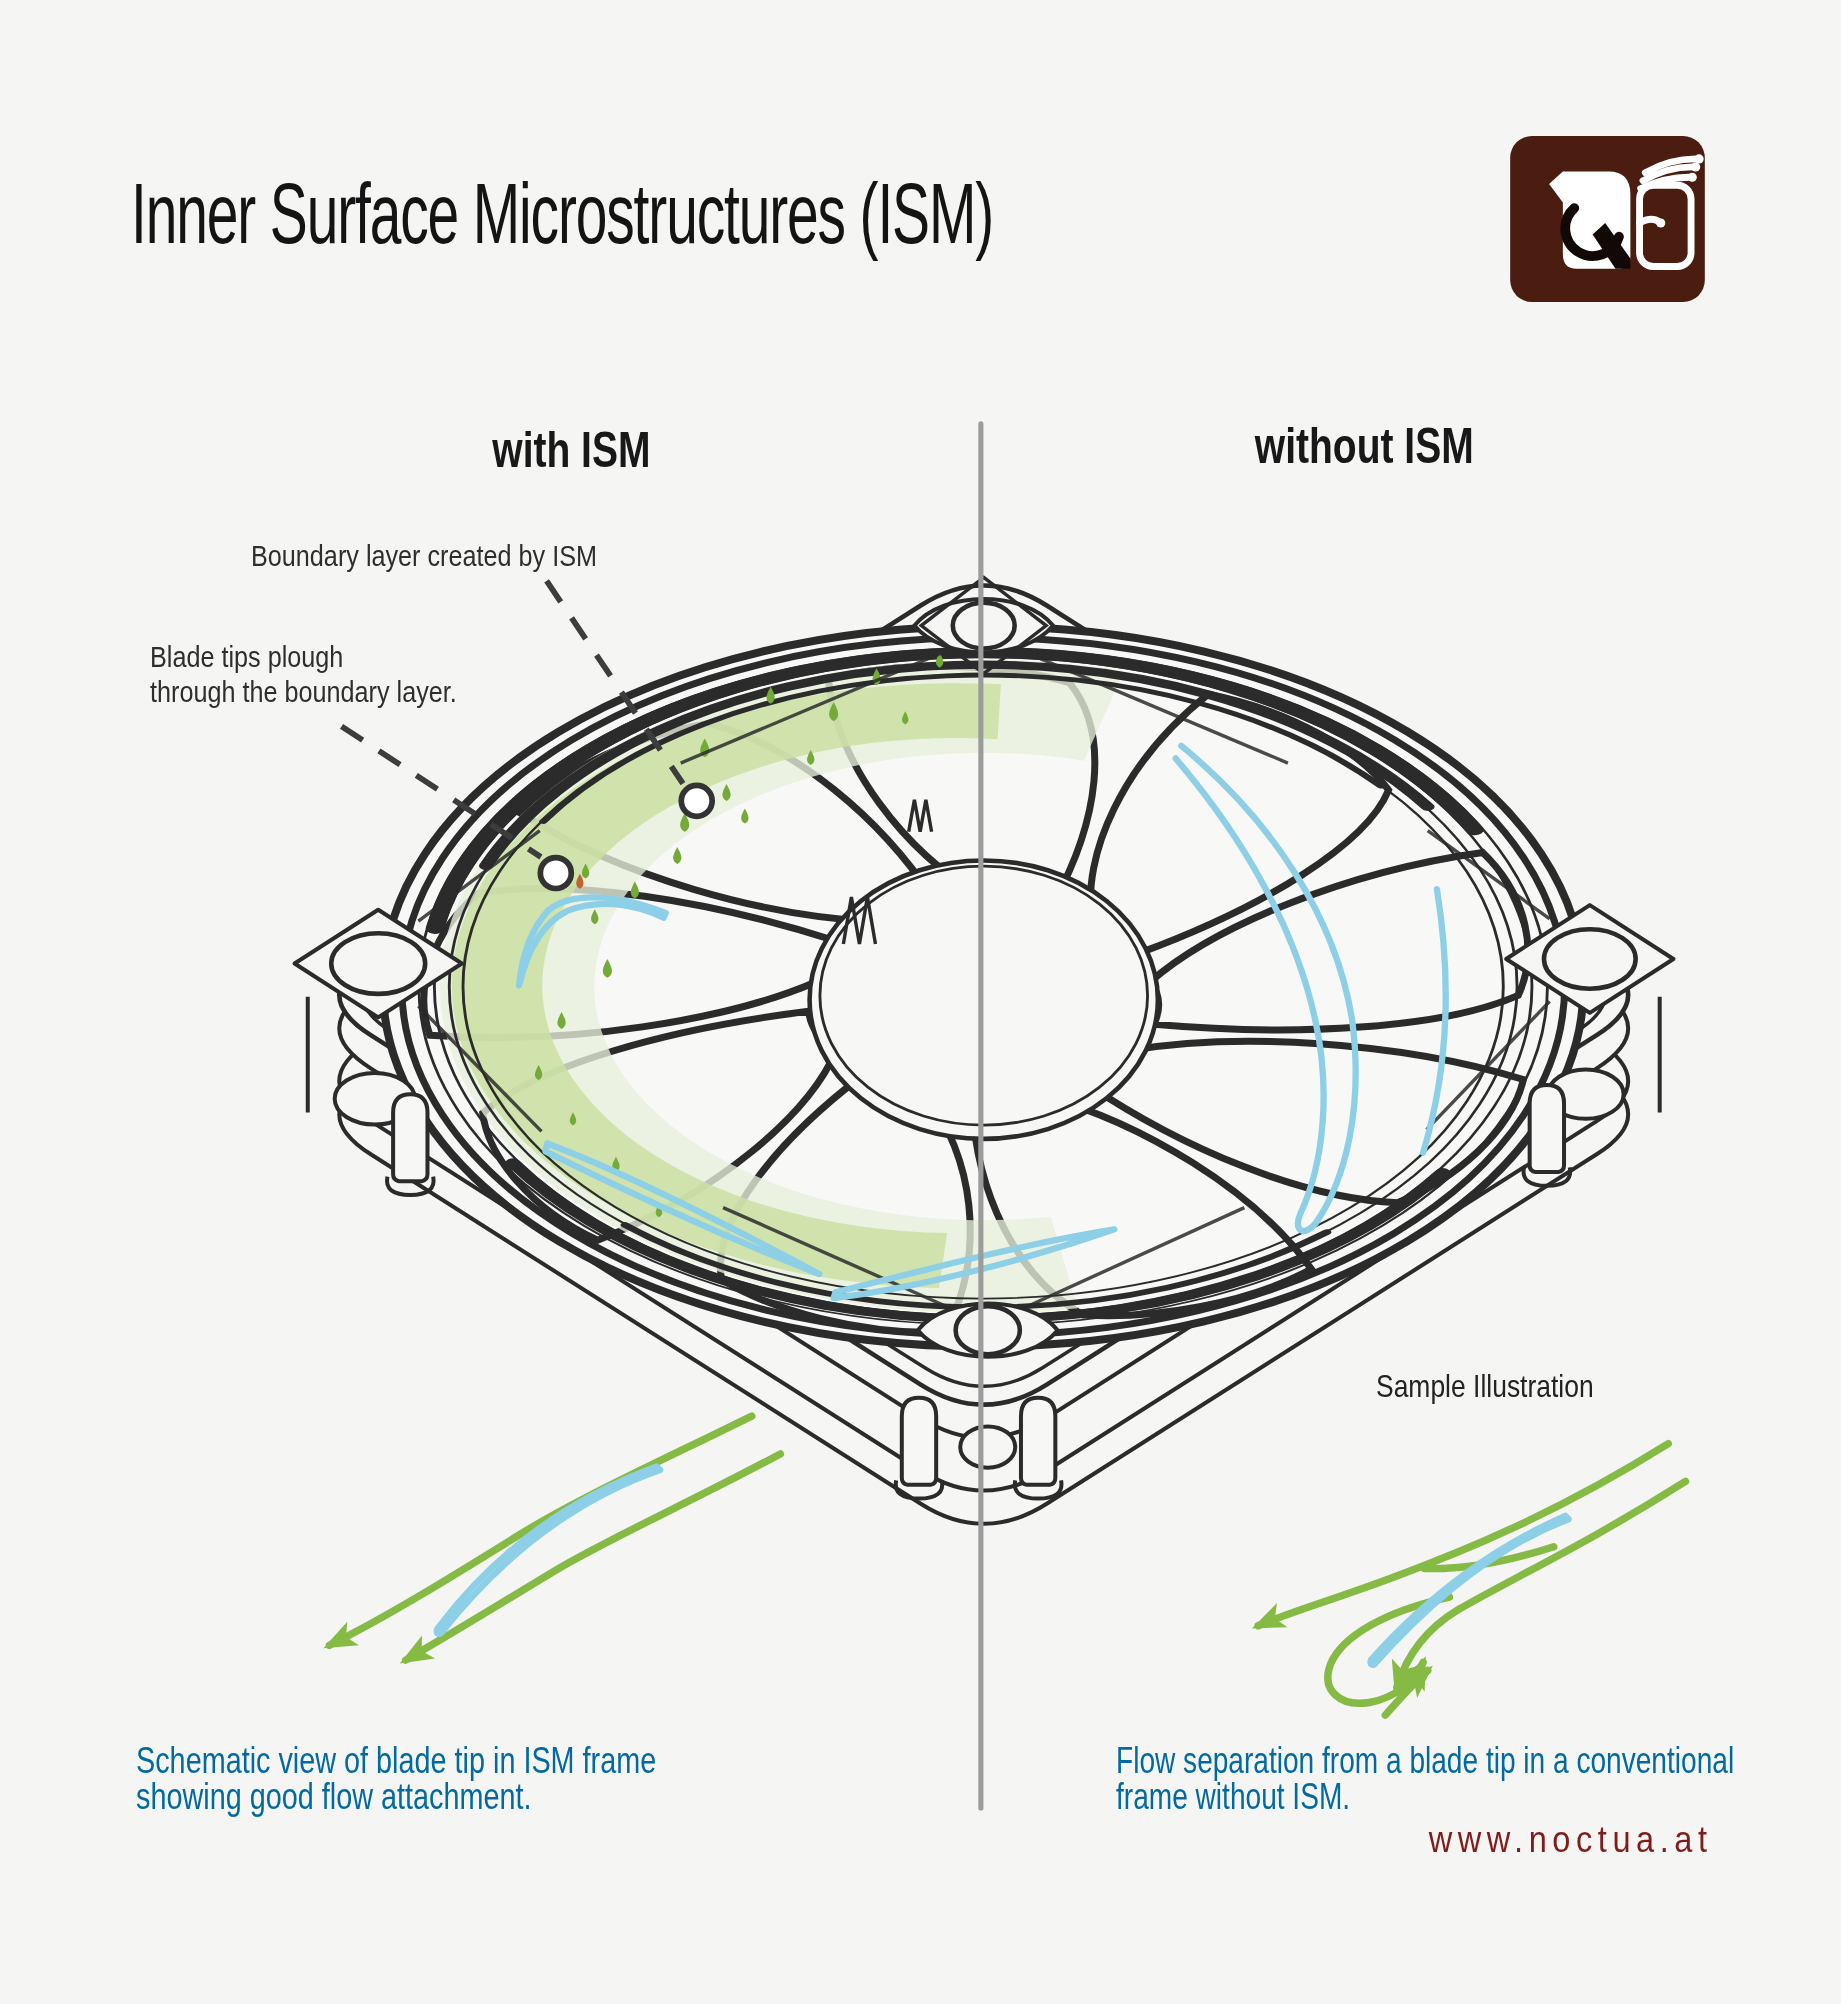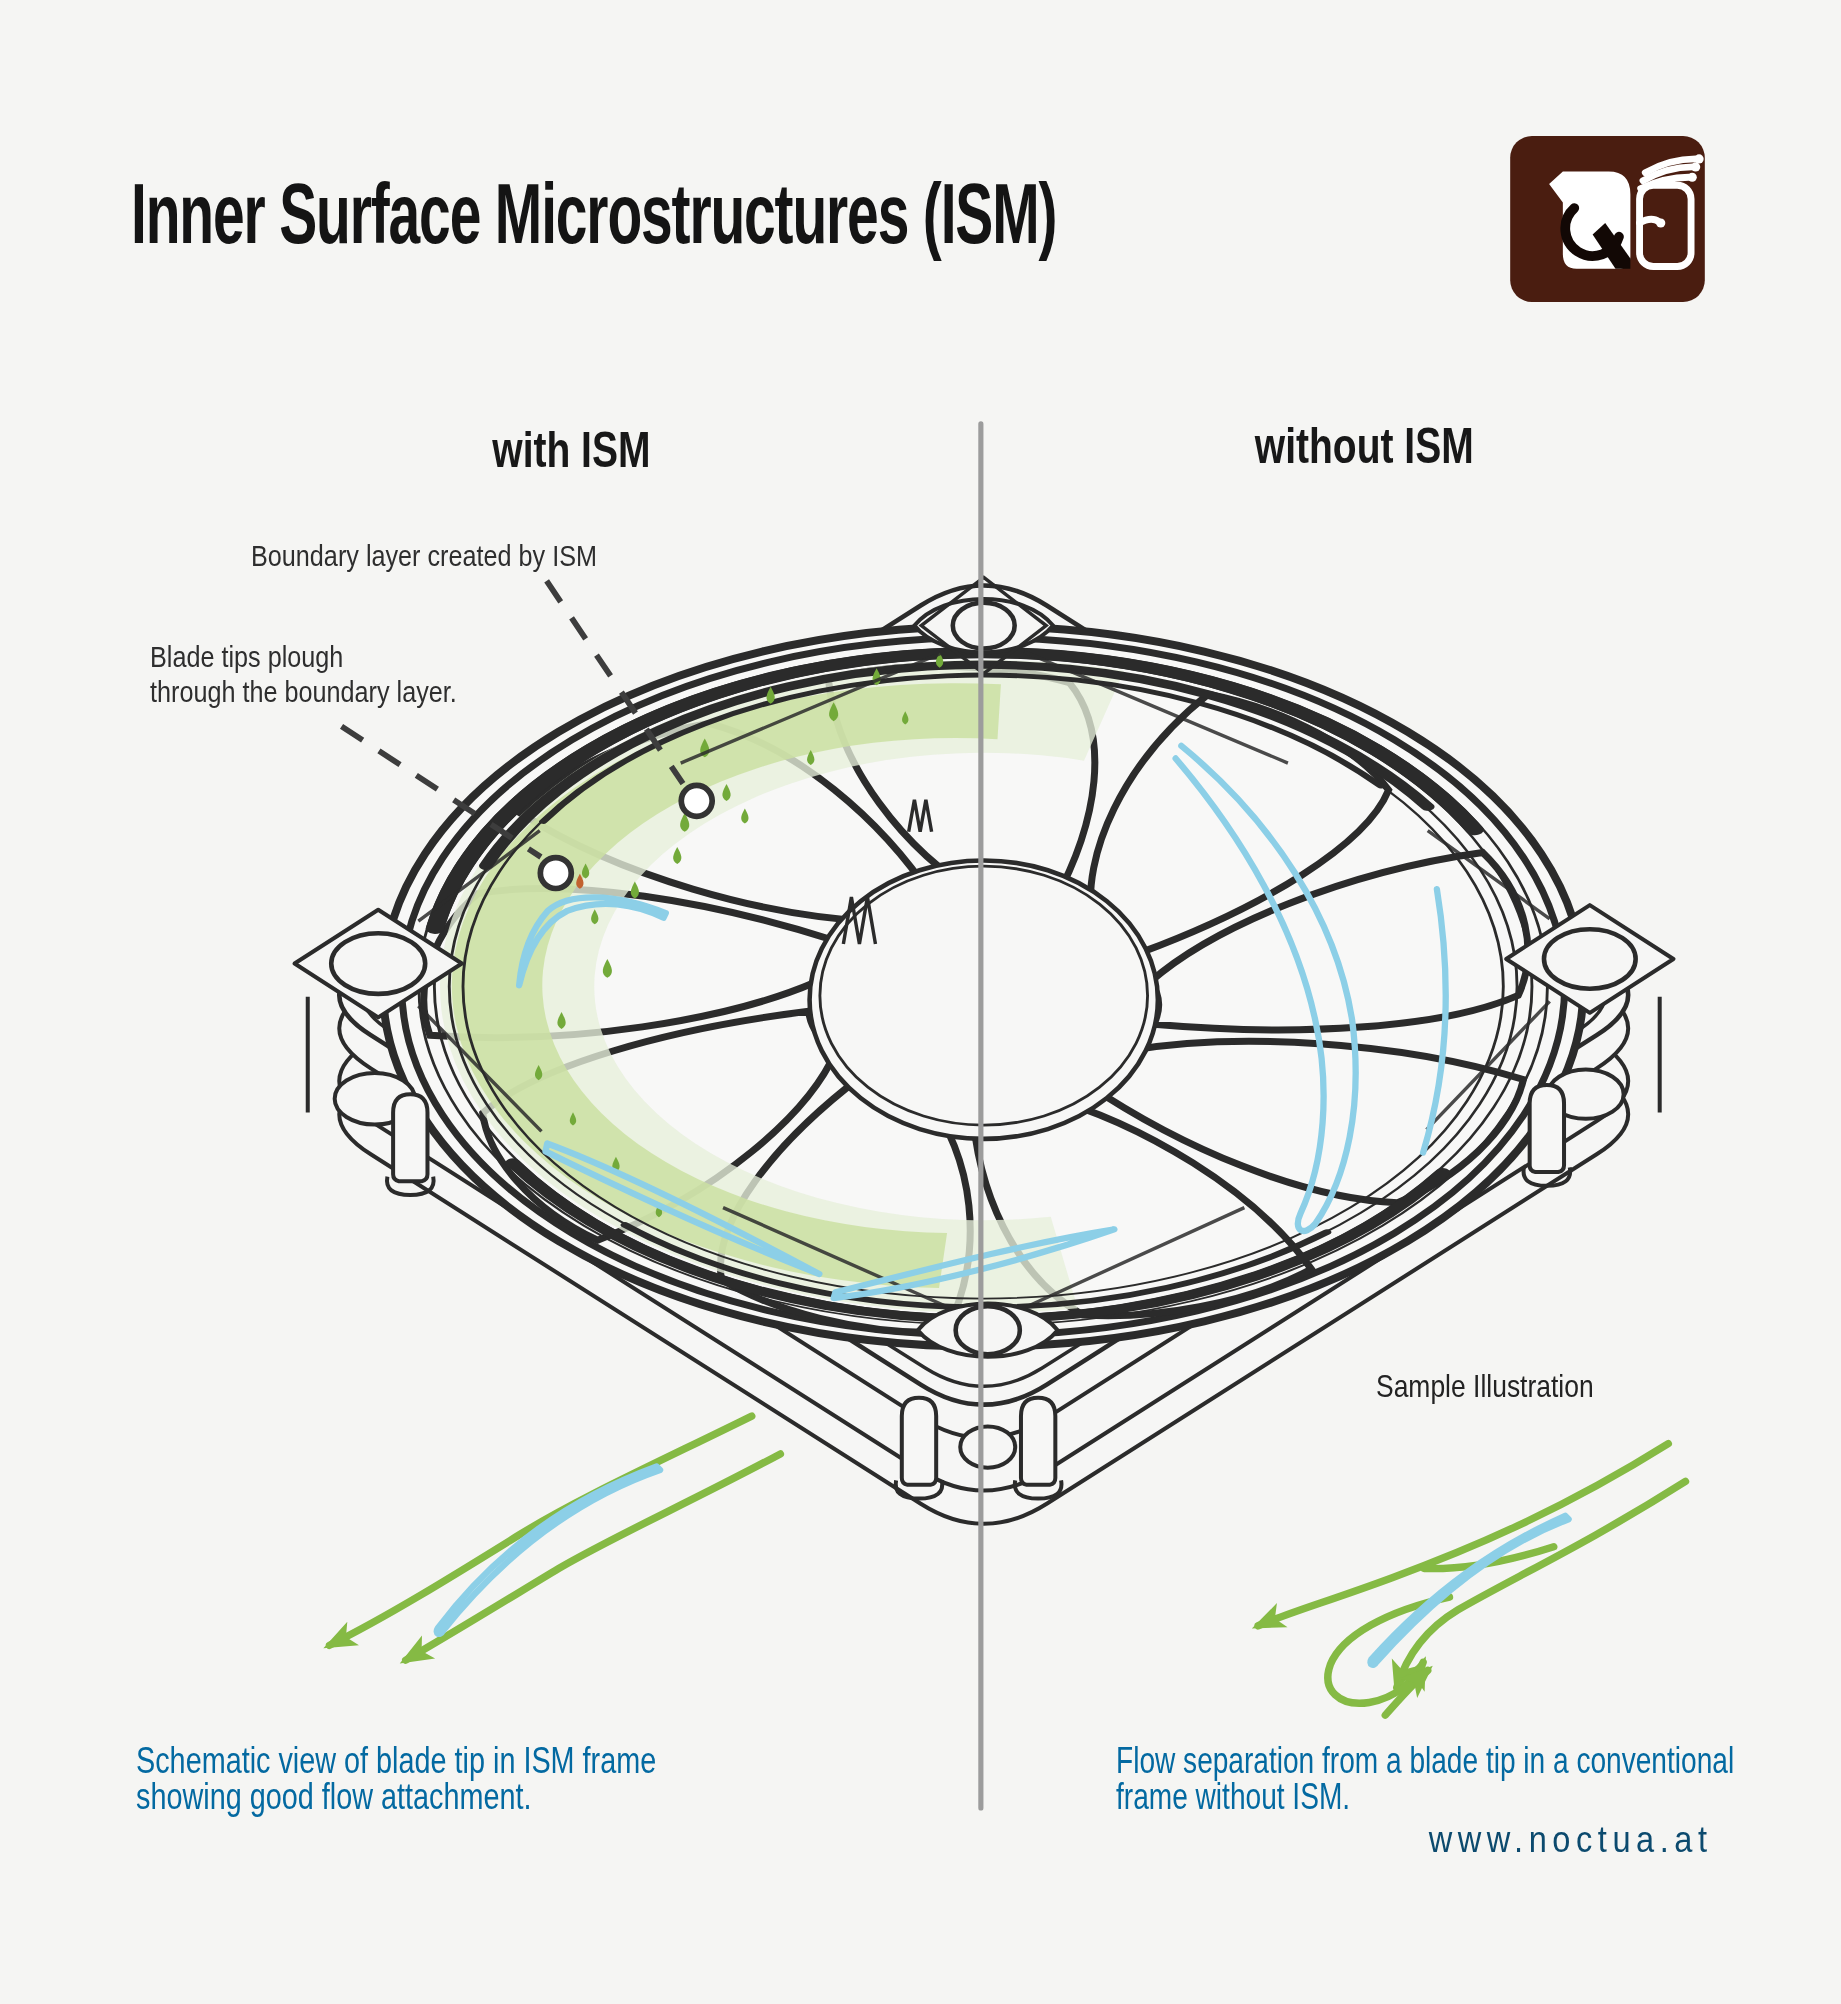"Inner Surface Microstructures (ISM)" .title { font-weight: 700 -> 400 }
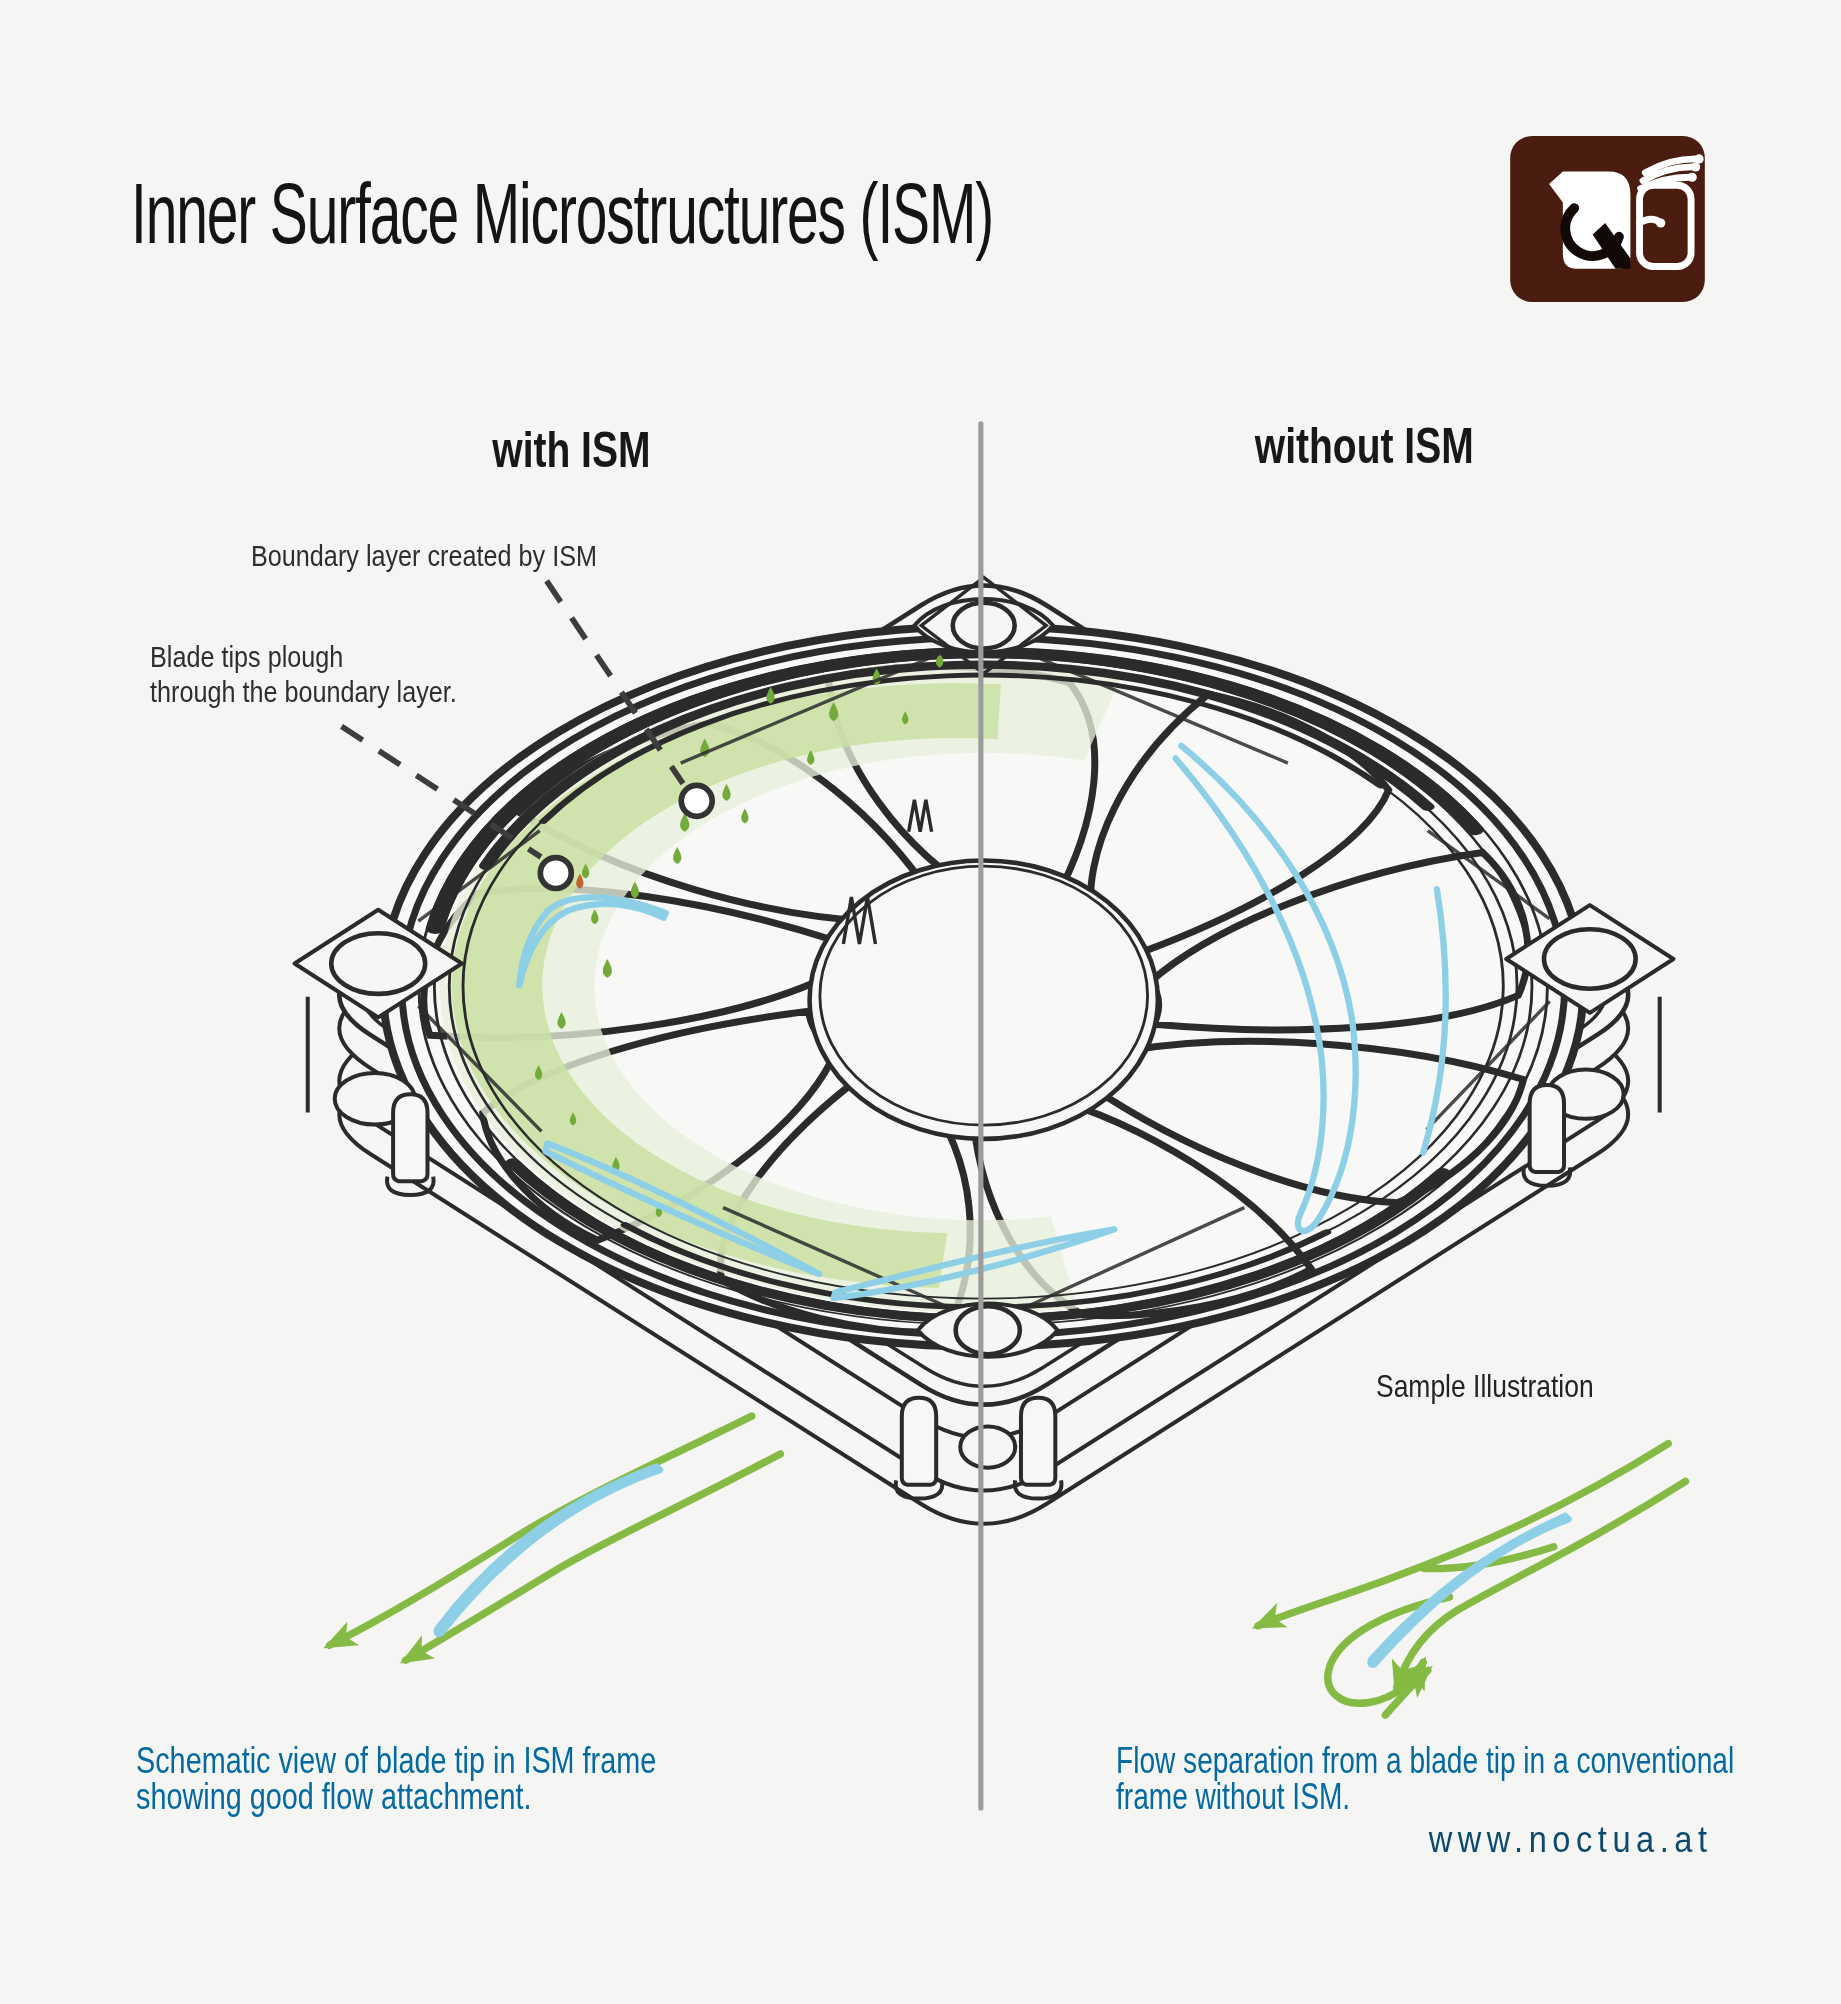"www.noctua.at" .site { color: #0c4a6e -> #7f1d1d }
